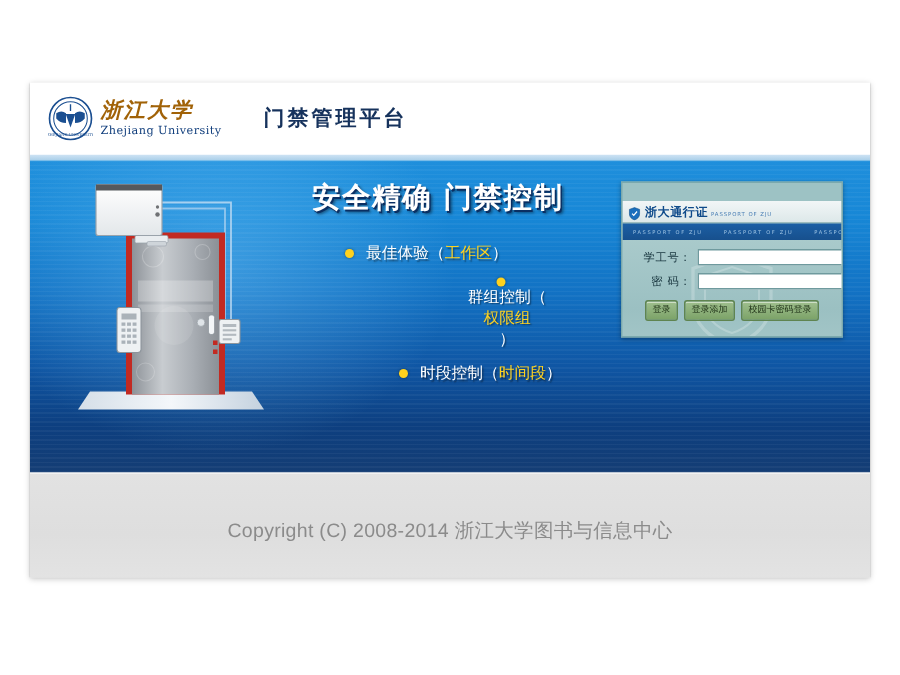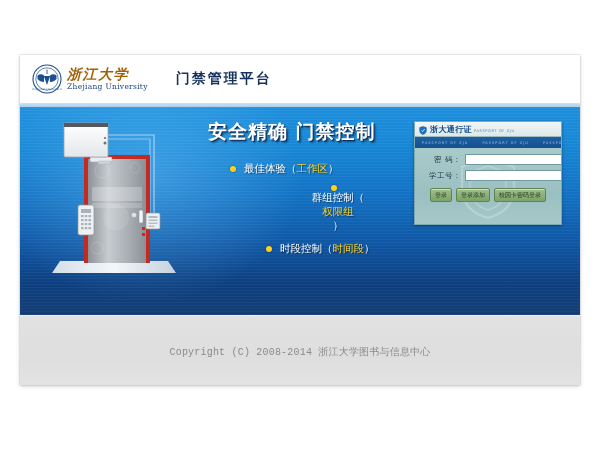"浙大通行证" .lp-titlebar { margin-top: none -> 12px }
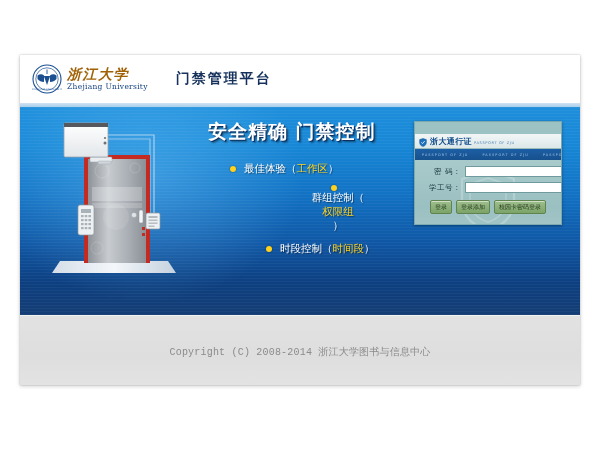"密 码：" div.field-row { order: before "学工号：" -> after "学工号：" }
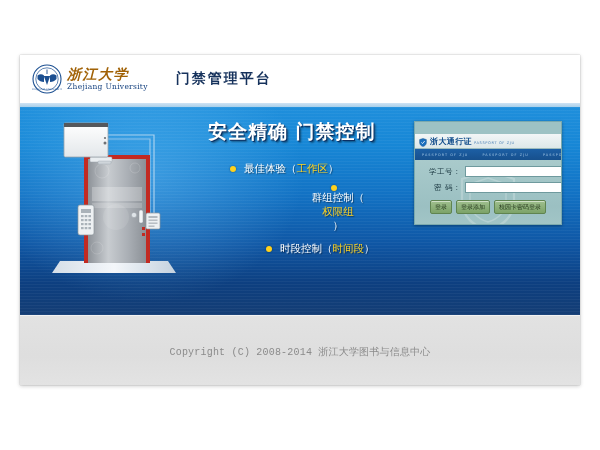"Copyright (C) 2008-2014 浙江大学图书与信息中心" .copyright { font-family: Liberation Mono, monospace -> Liberation Sans, sans-serif; font-size: 10px -> 13px }
